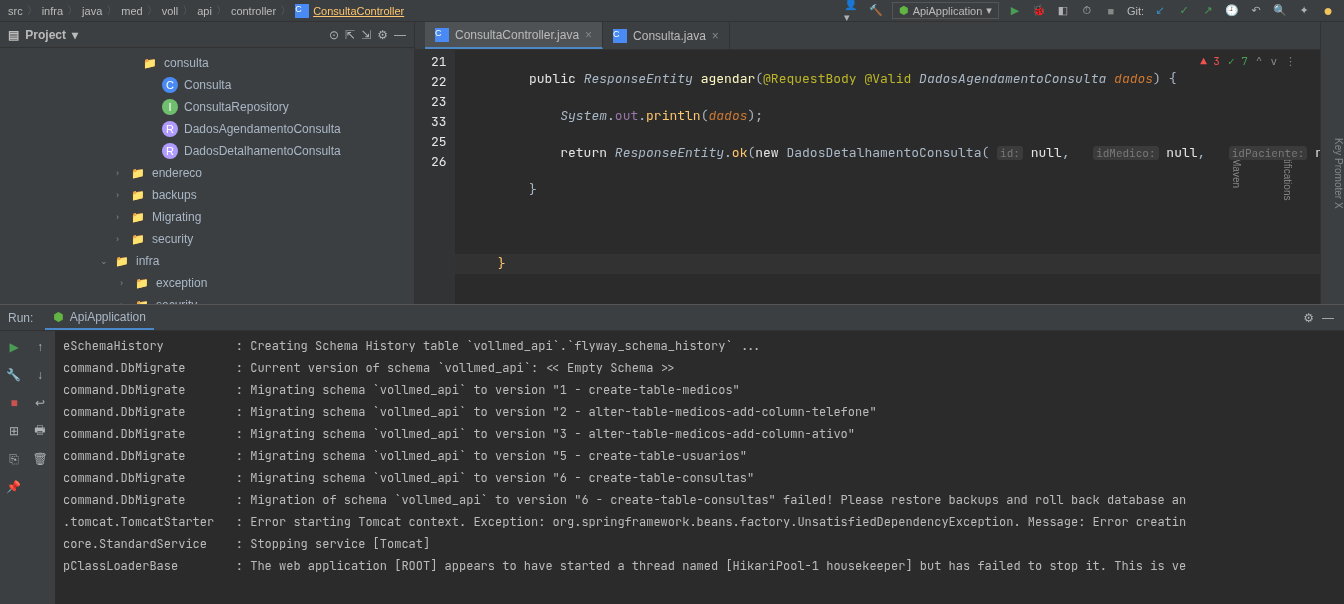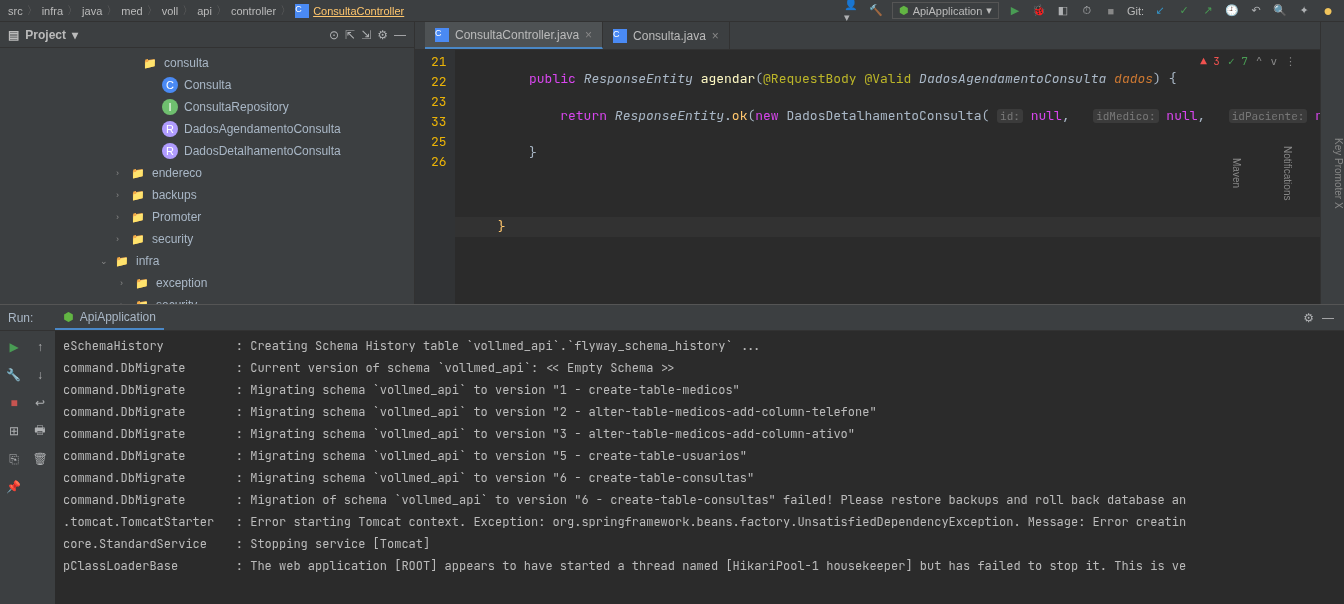"21" .gutter { color: #eab308 -> #e5e5e5 }
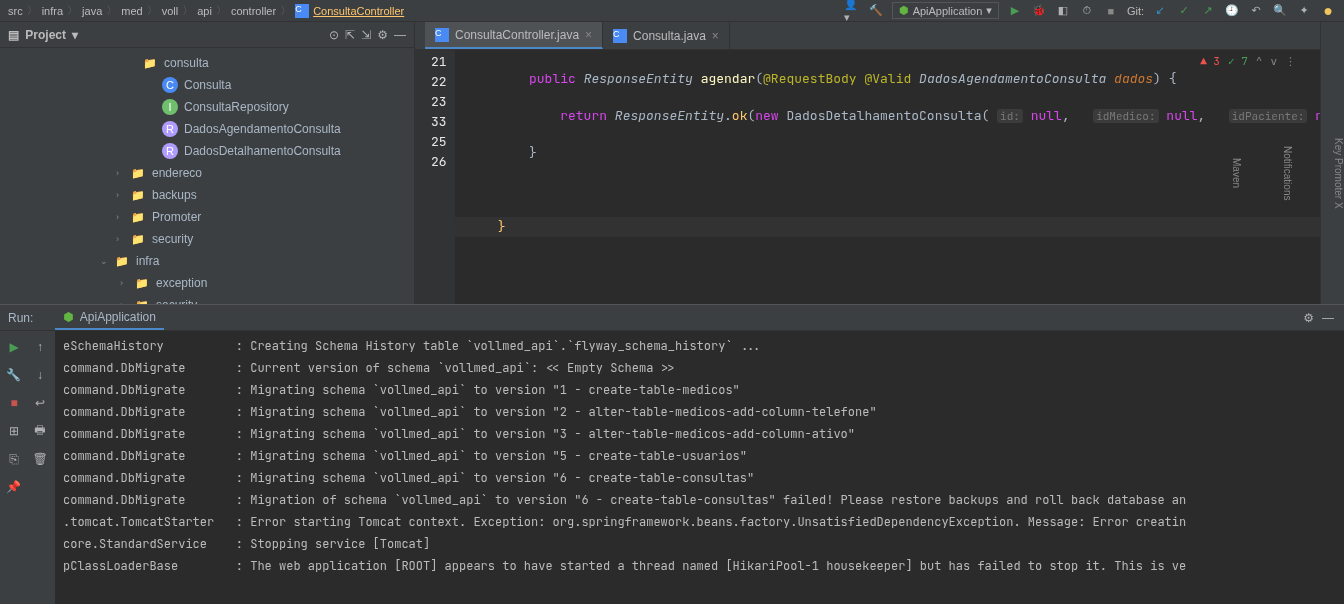"public" .kw { color: #d946ef -> #e5e5e5 }
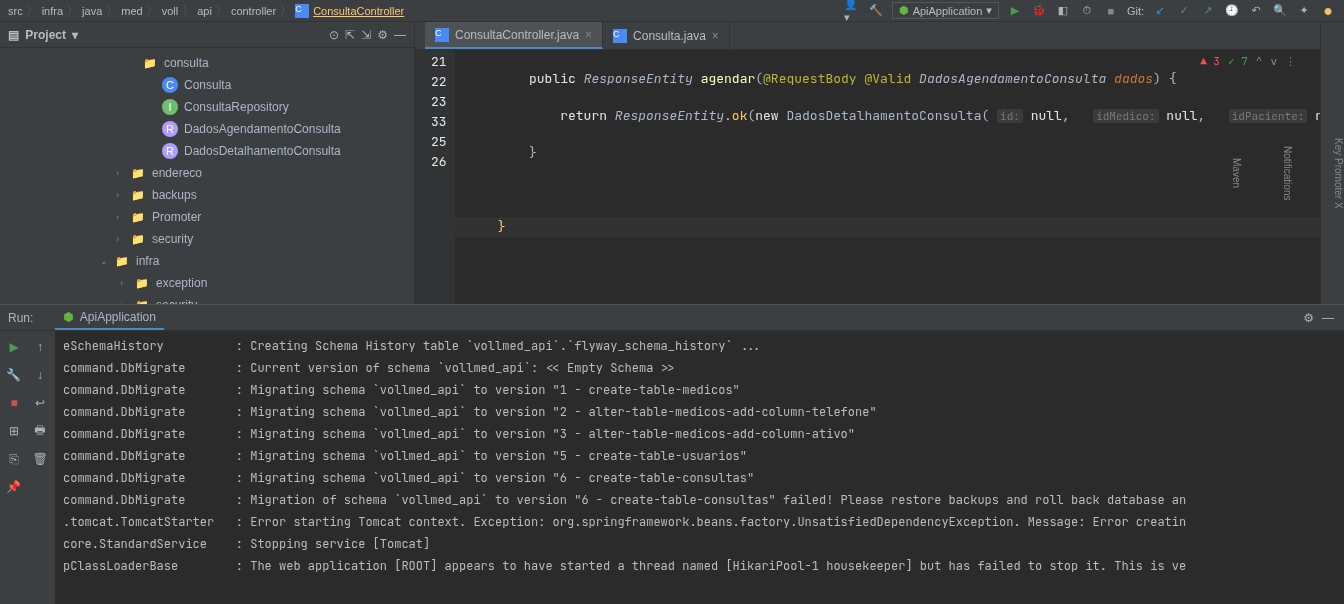"System.out.println(dados);" div.line { html: none -> <div><span> </span><span>System</span><span>.</span><span>out</span><span>.</span><span>println</span><span>(</span><span>dados</span><span>);</span></div> }
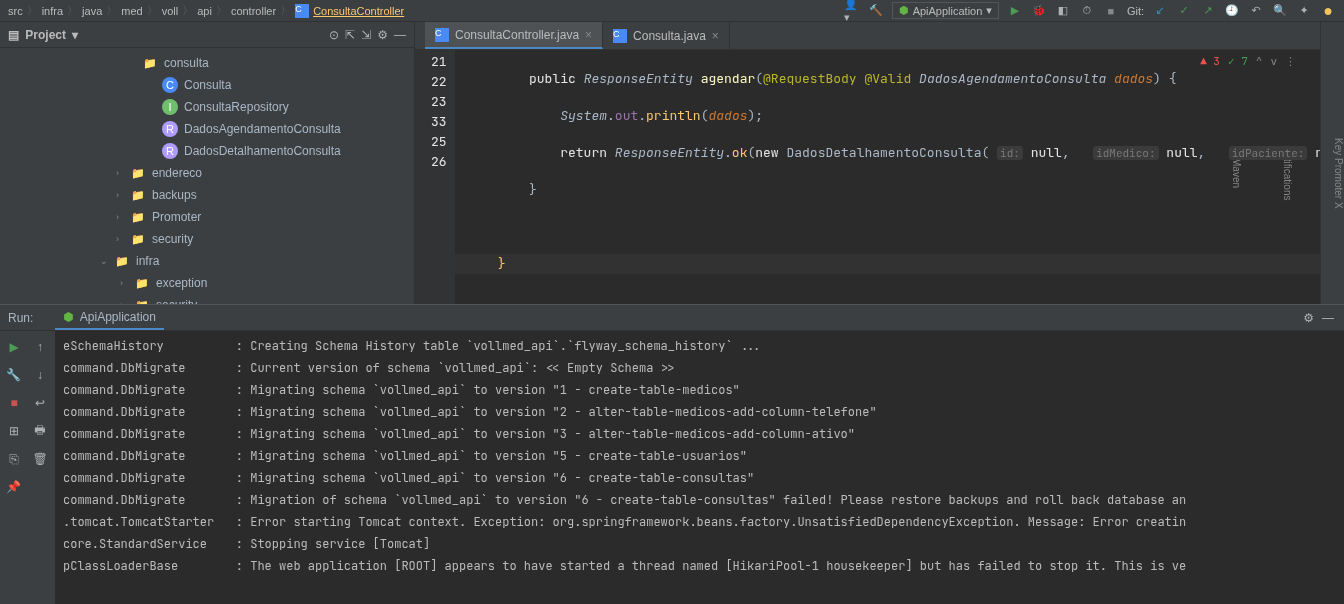"Promoter" span { text: Promoter -> Migrating }
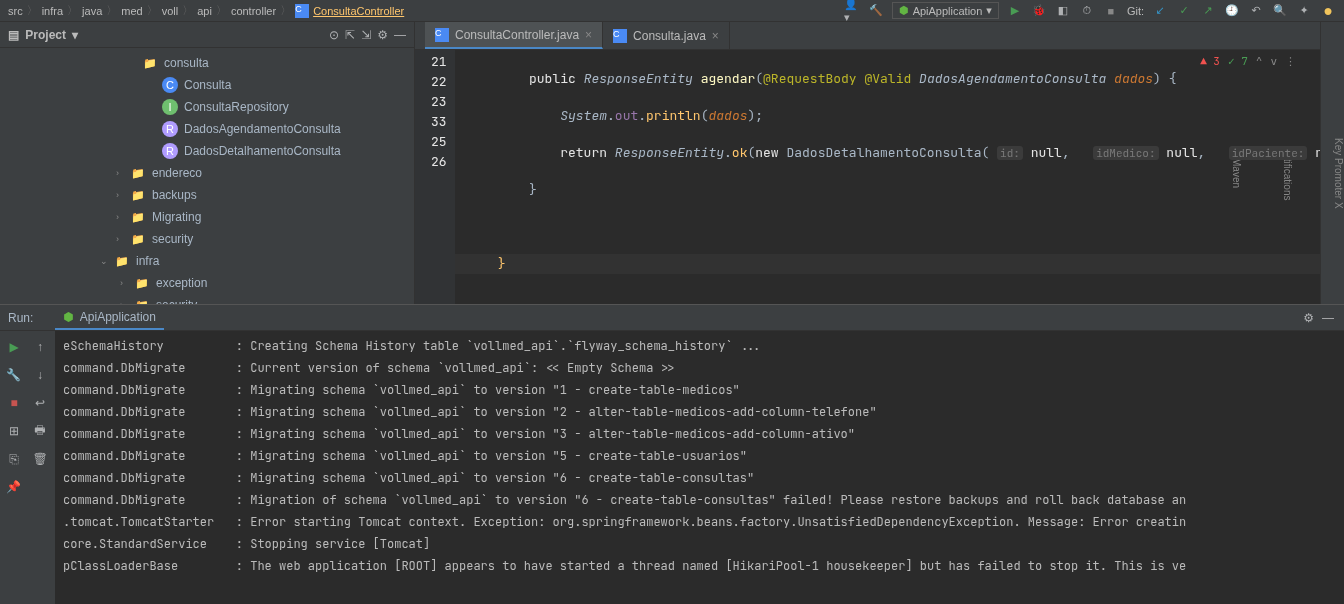"Run:" .run-tabs { gap: 22px -> 12px }
